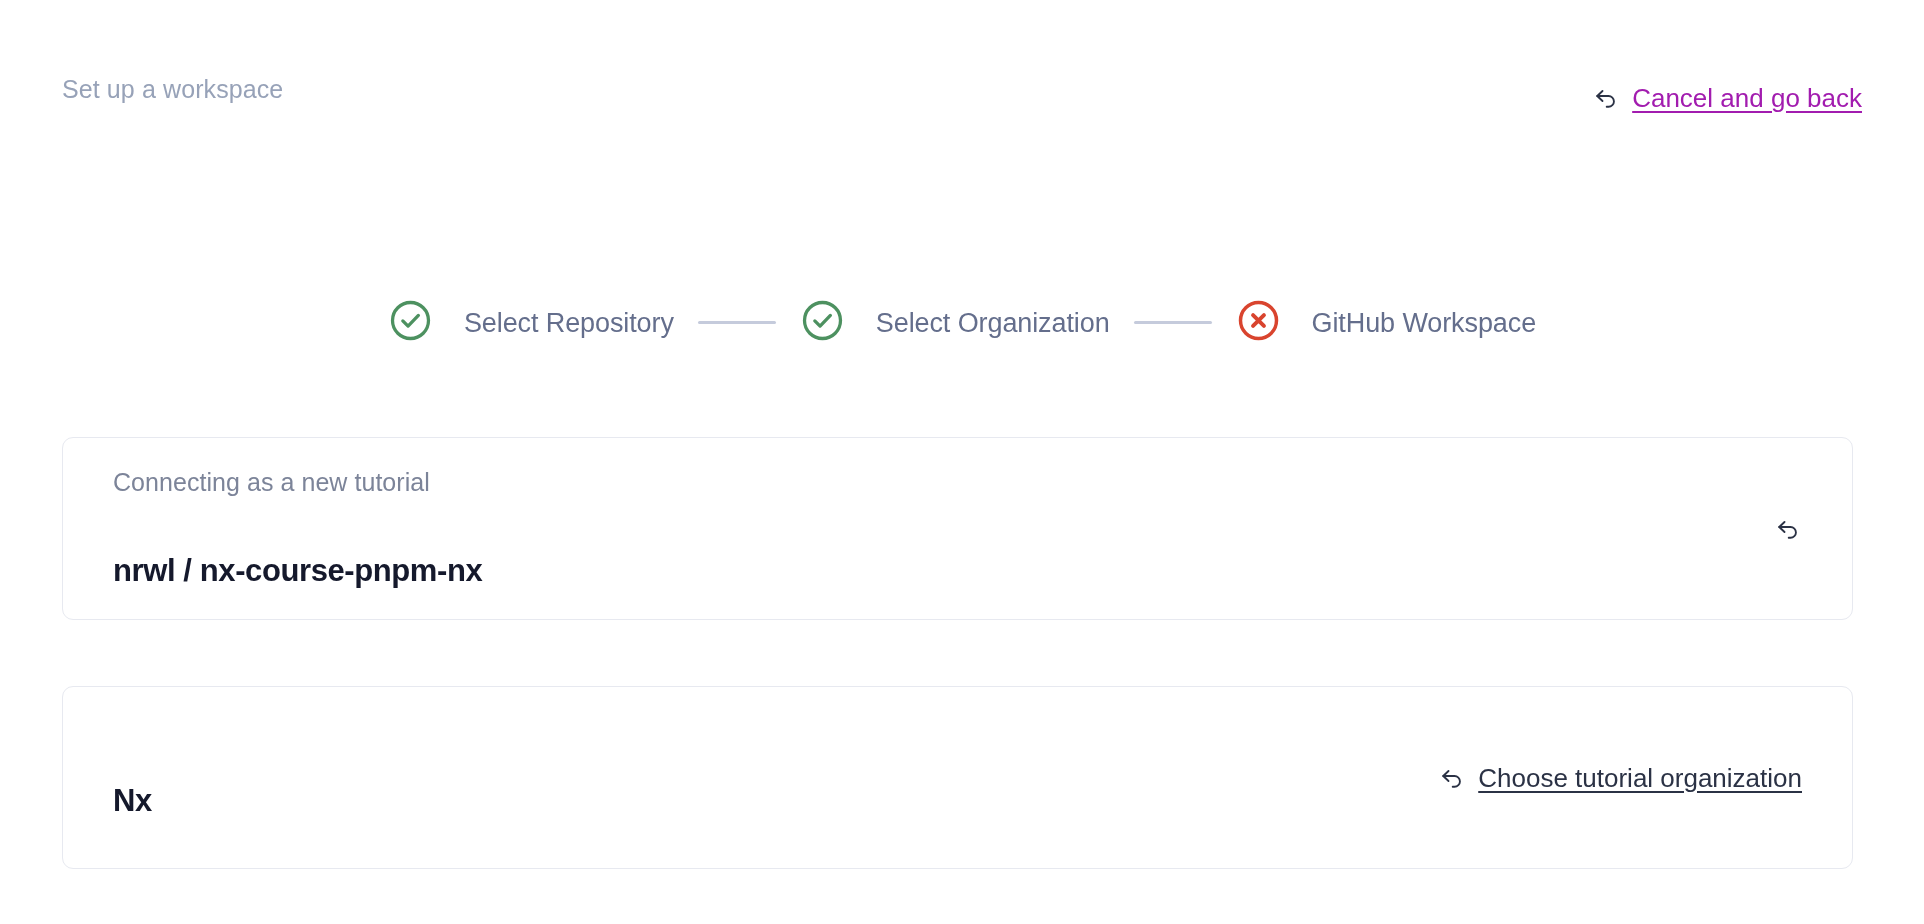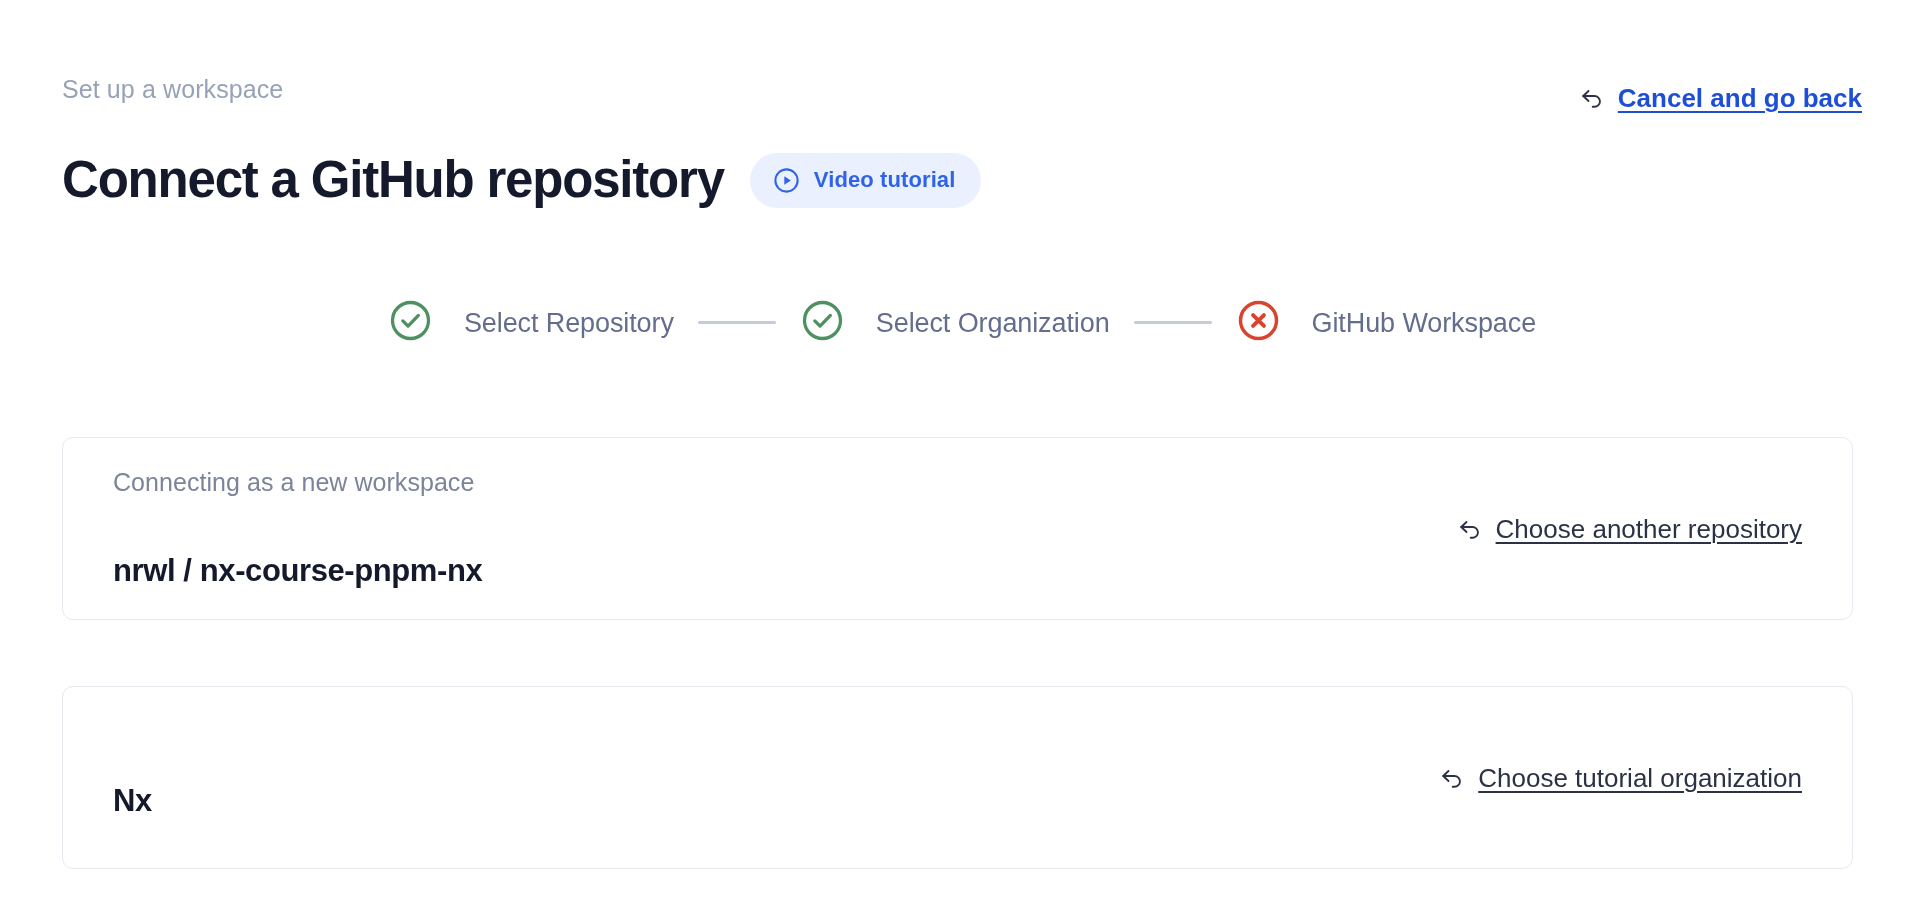"Cancel and go back" .cancel-link .label { color: #1d4ed8 -> #a21caf; font-weight: bold -> none }
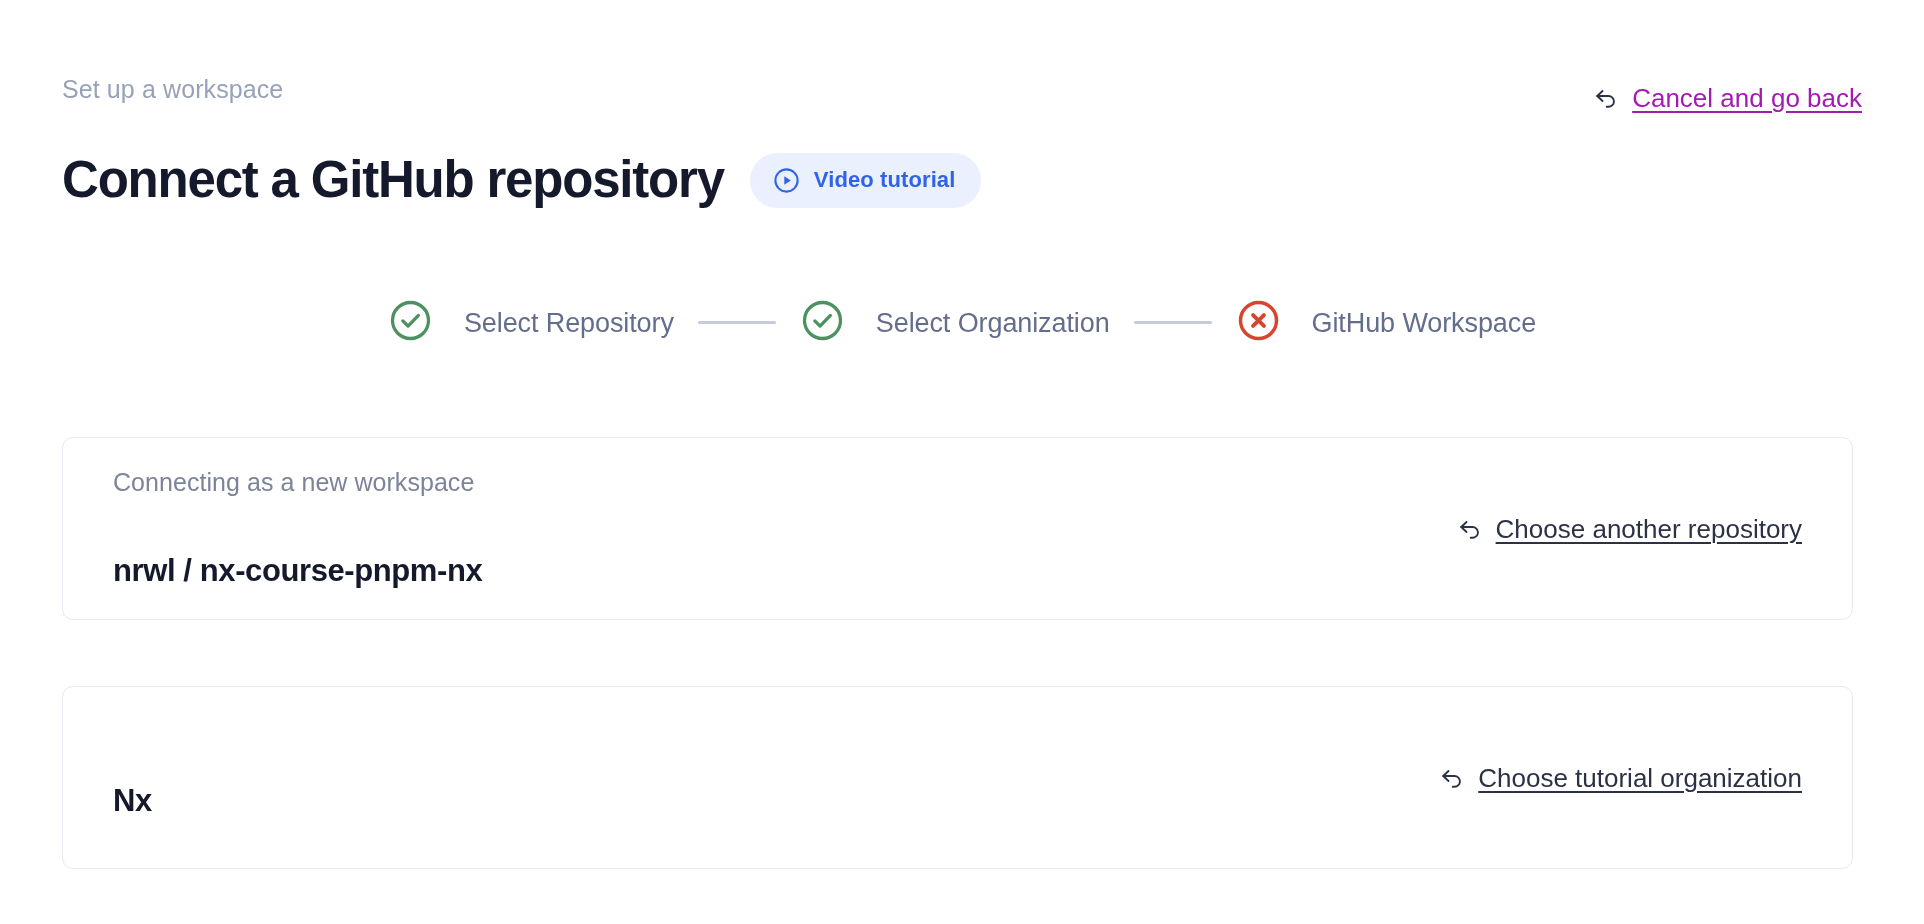"Connect a GitHub repository" div.title-row { html: <div> <h1>Connect a GitHub repository</h1> <a> <span> <svg> <circle></circle> <path></path> </svg> </span> <span>Video tutorial</span> </a> </div> -> none }
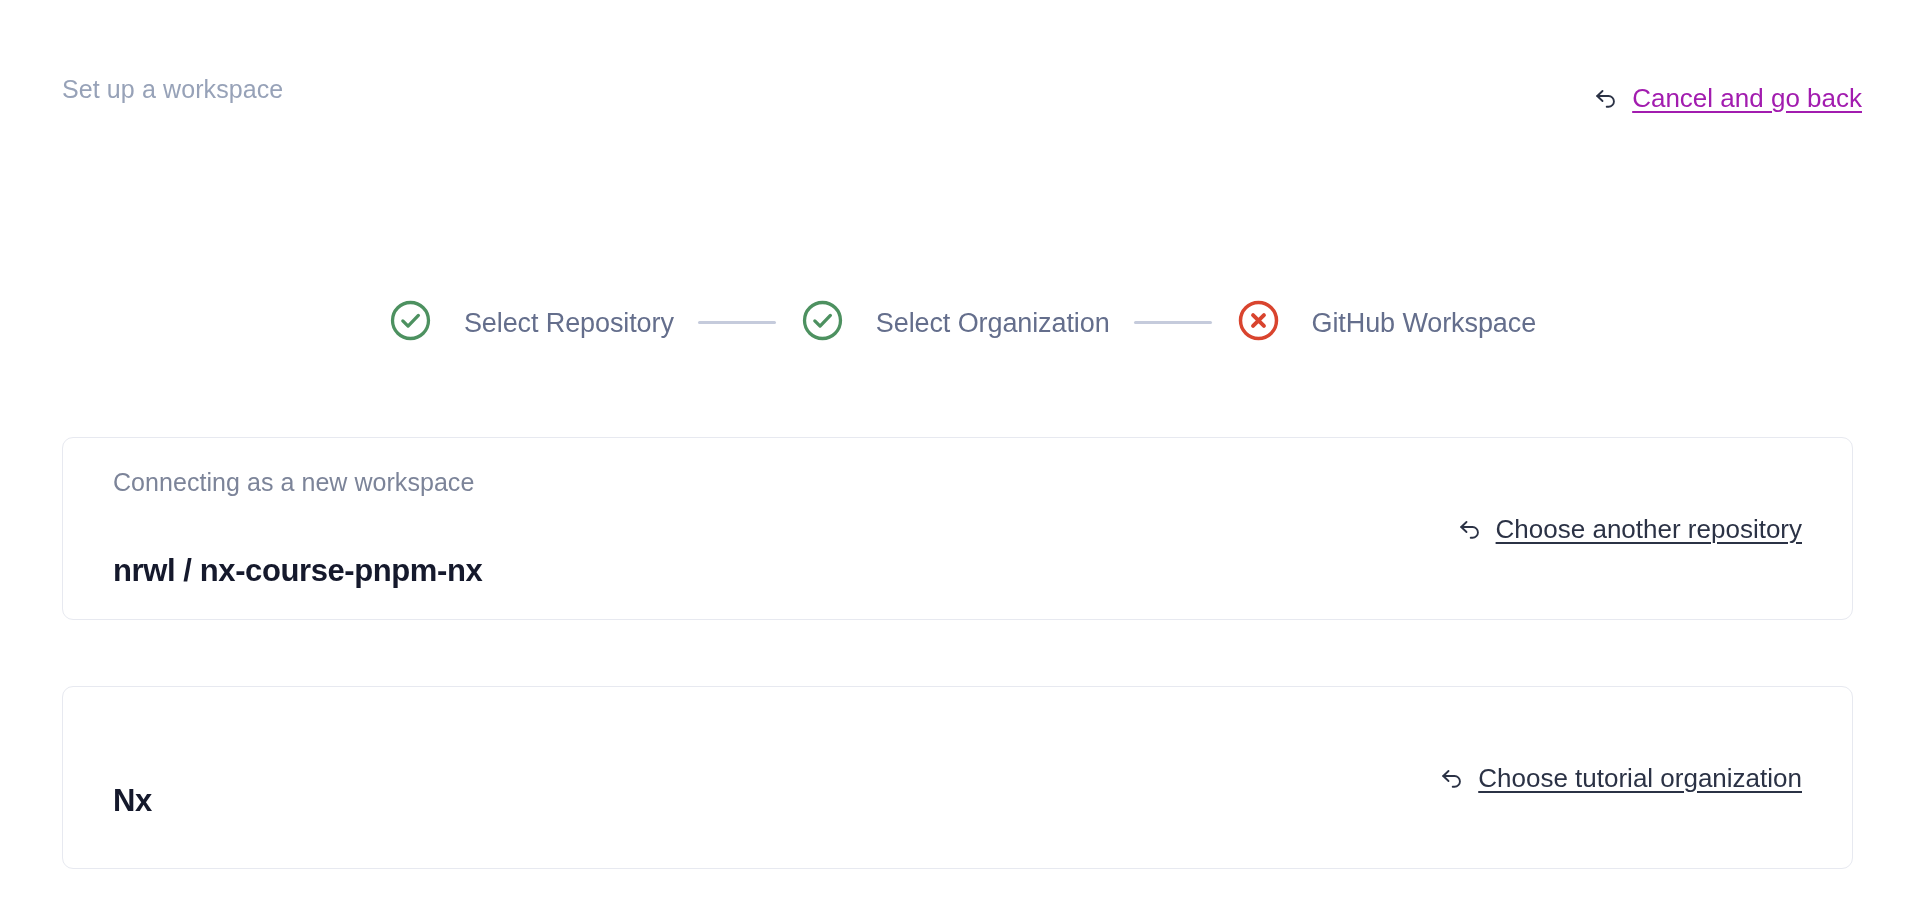"Connecting as a new workspace" div.card-label { text: workspace -> tutorial }
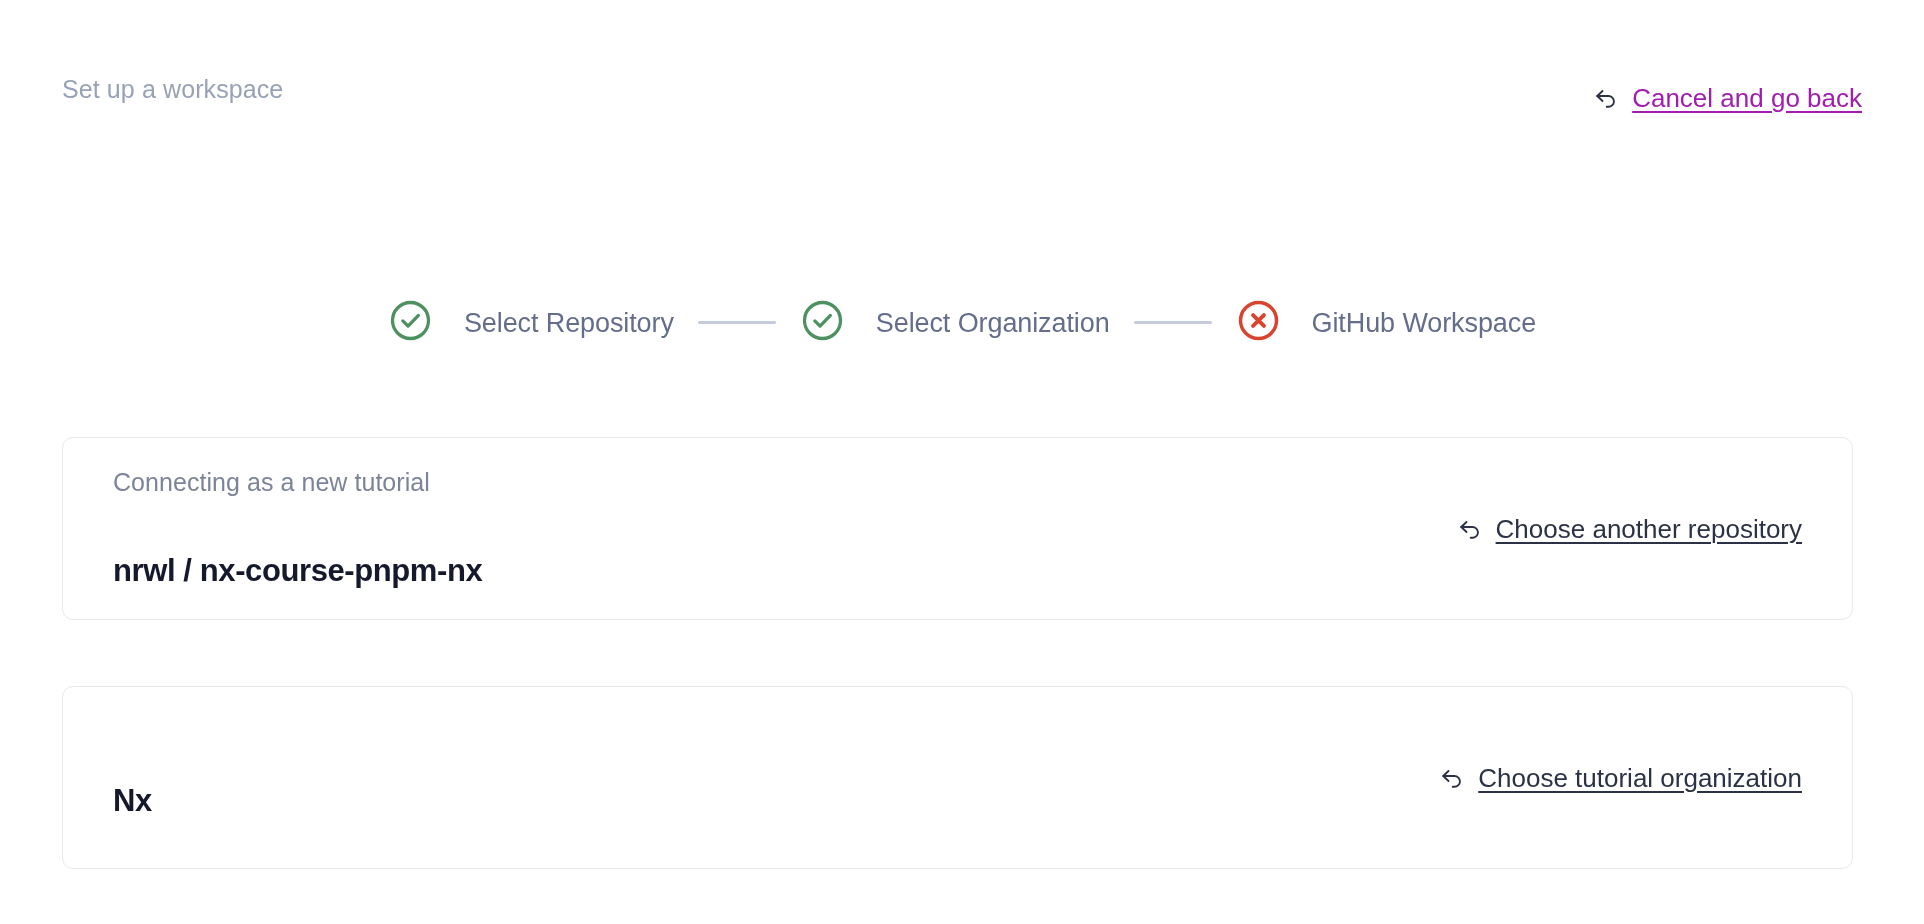"Choose another repository" span.label { html: <span>Choose another repository</span> -> none }
